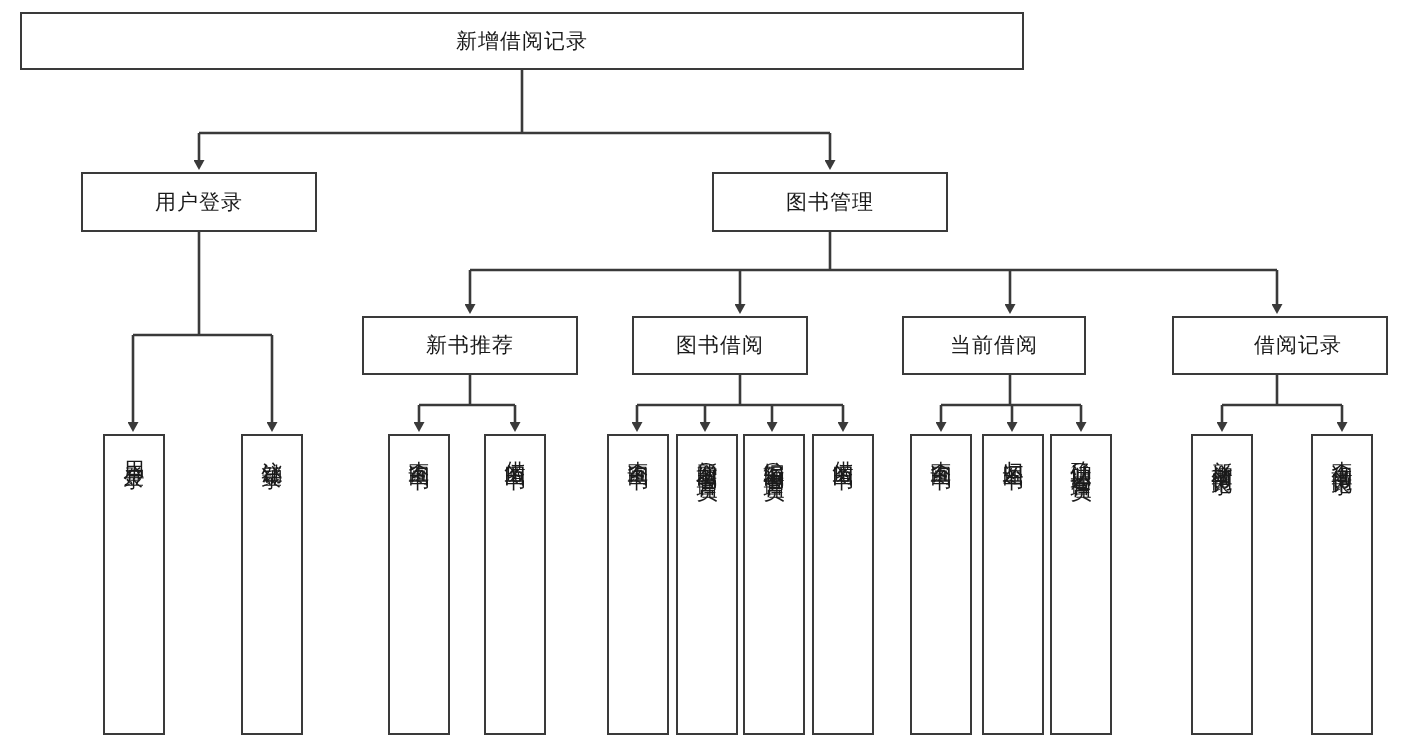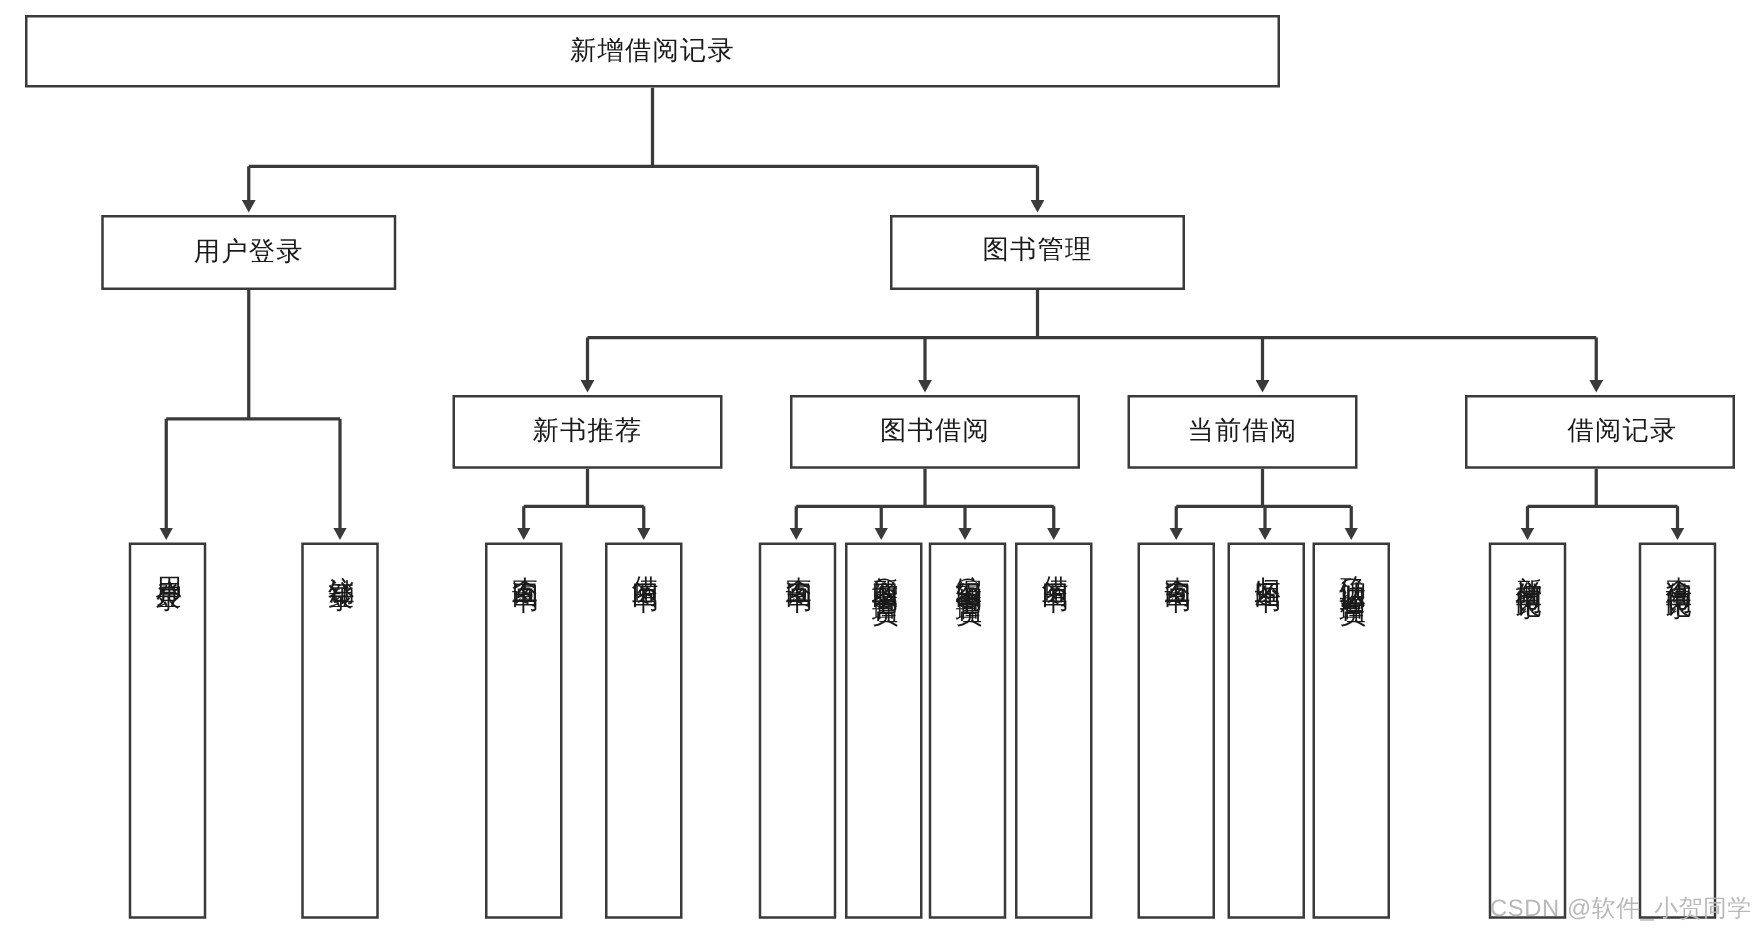"图书管理" div.node { font-family: Liberation Mono, monospace -> none }
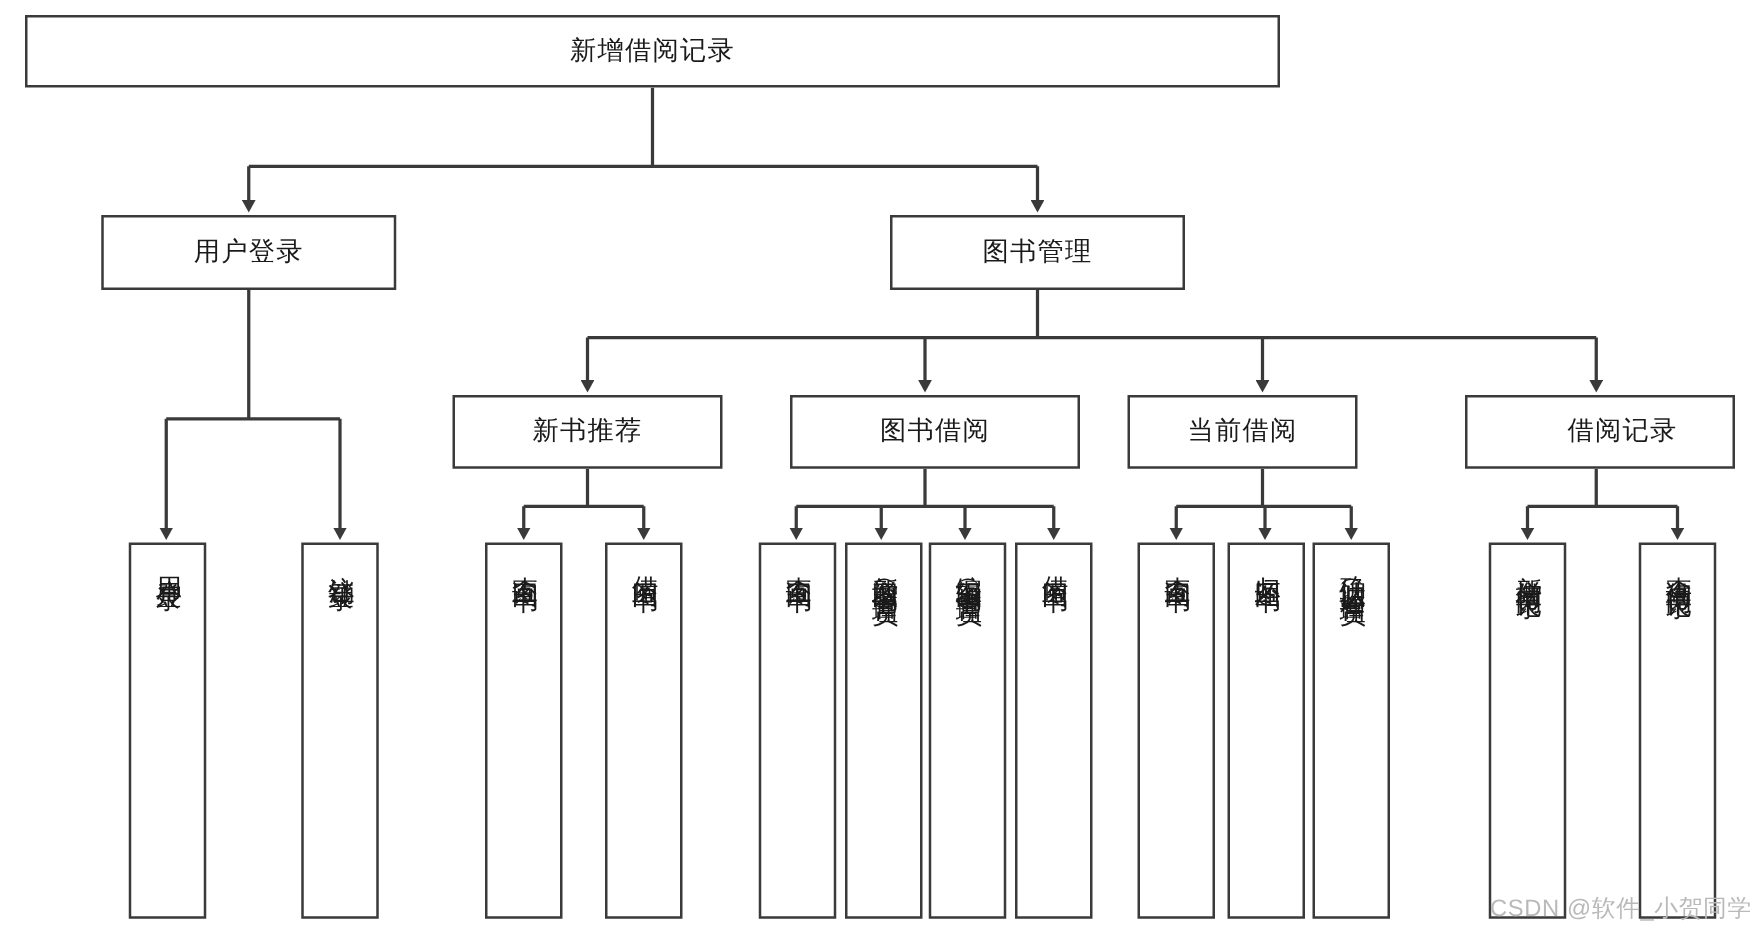"图书借阅" div.node { width: 232px -> 176px }
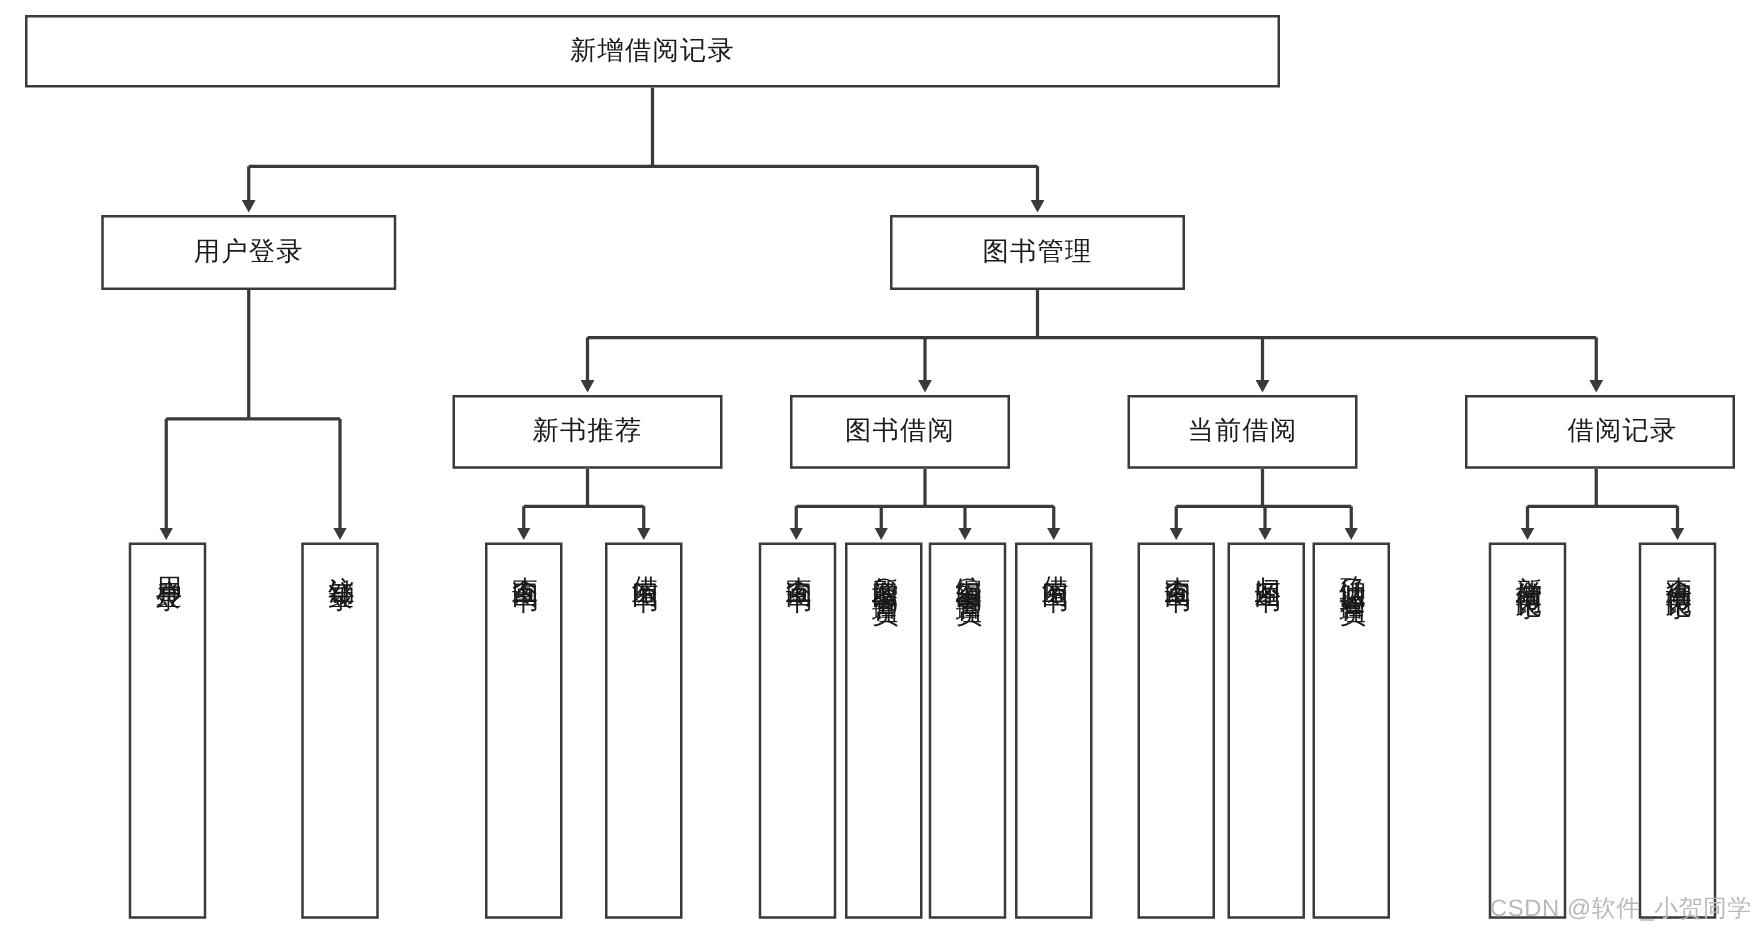"CSDN @软件_小贺同学" div.watermark { html: <div>CSDN @软件_小贺同学</div> -> none }
